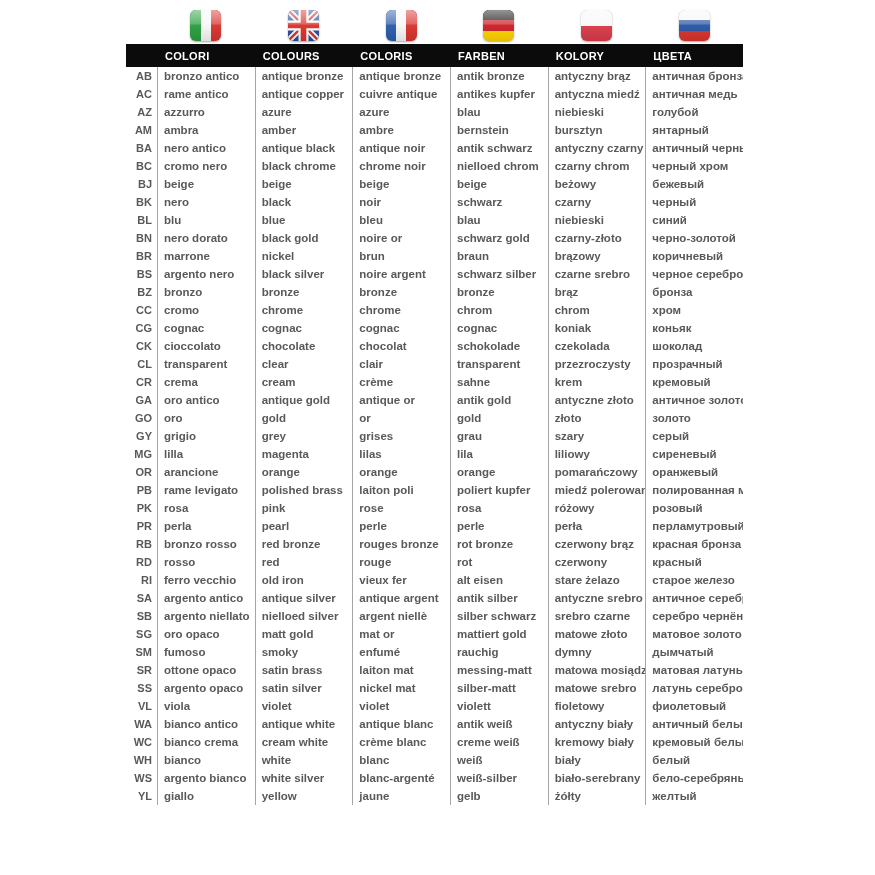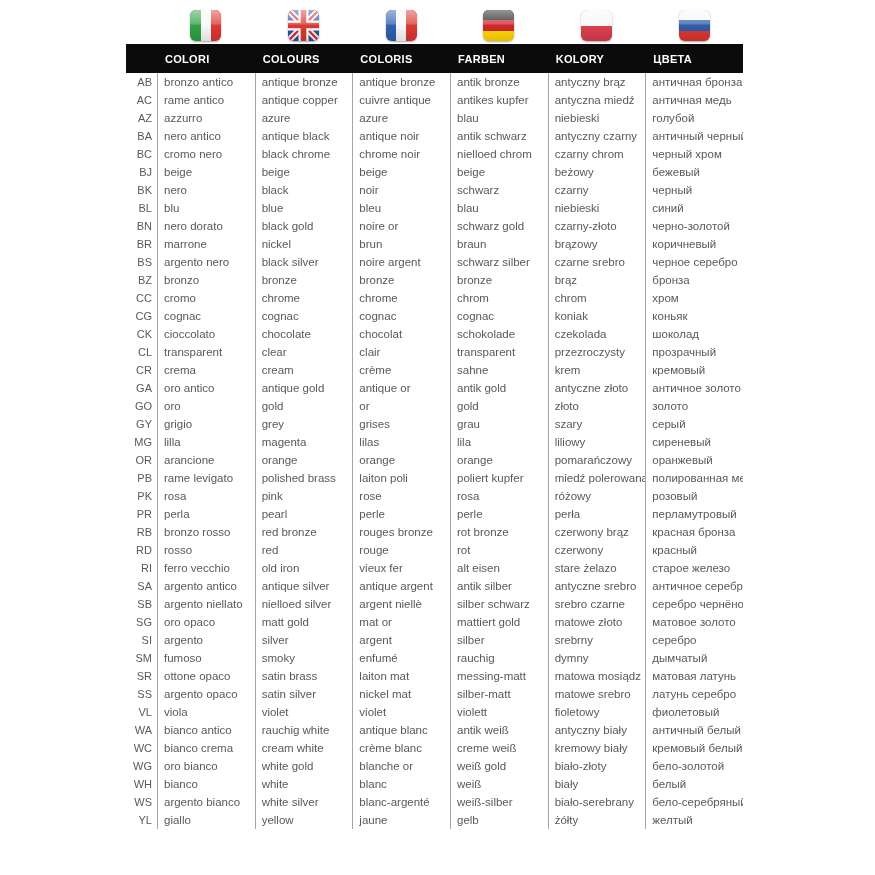"COLORI" .header-bar { height: 29px -> 23px }
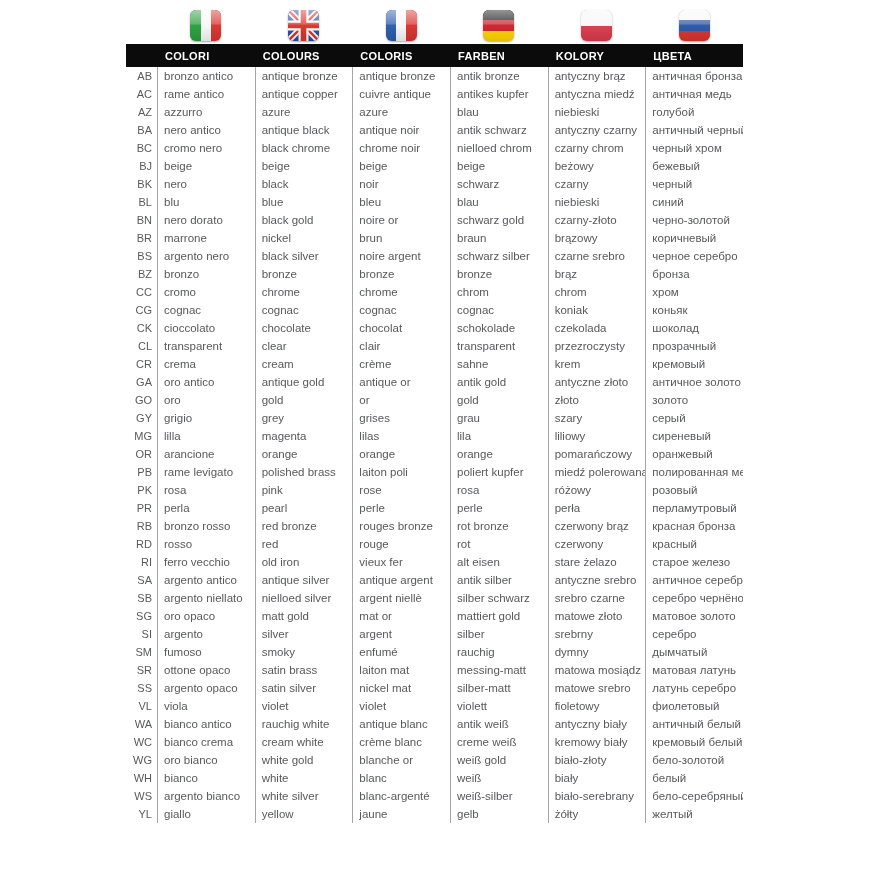"AB" .body .row { font-weight: none -> bold }
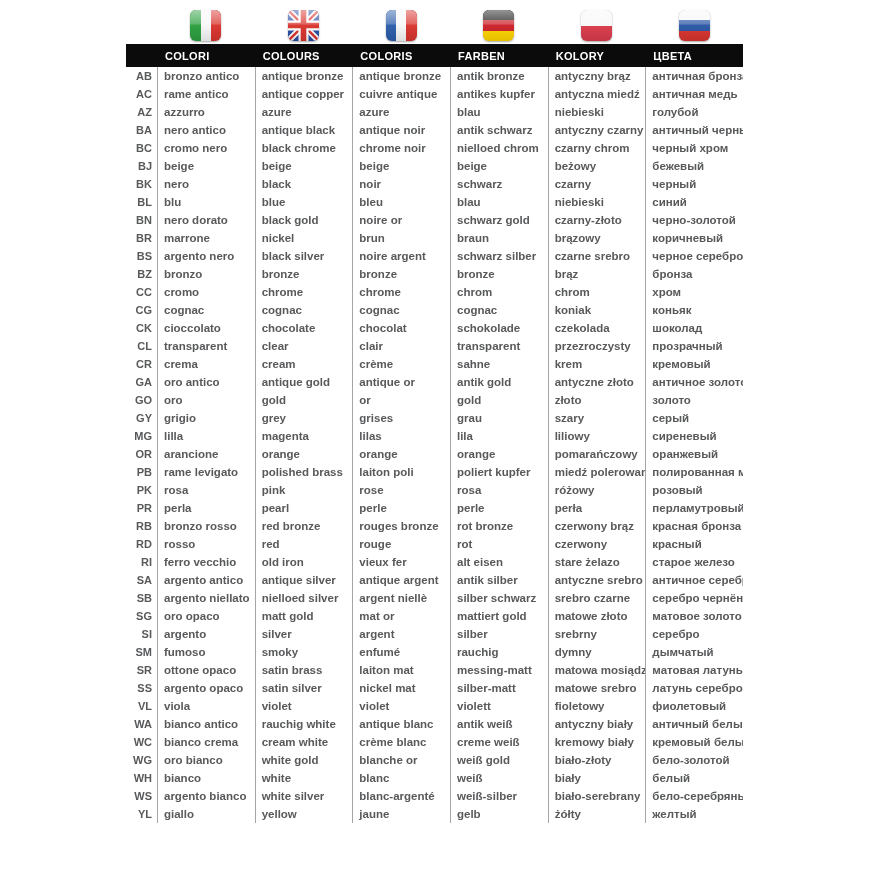"AM" div.row { html: none -> <div> <div>AM</div> <div>ambra</div> <div>amber</div> <div>ambre</div> <div>bernstein</div> <div>bursztyn</div> <div>янтарный</div> </div> }
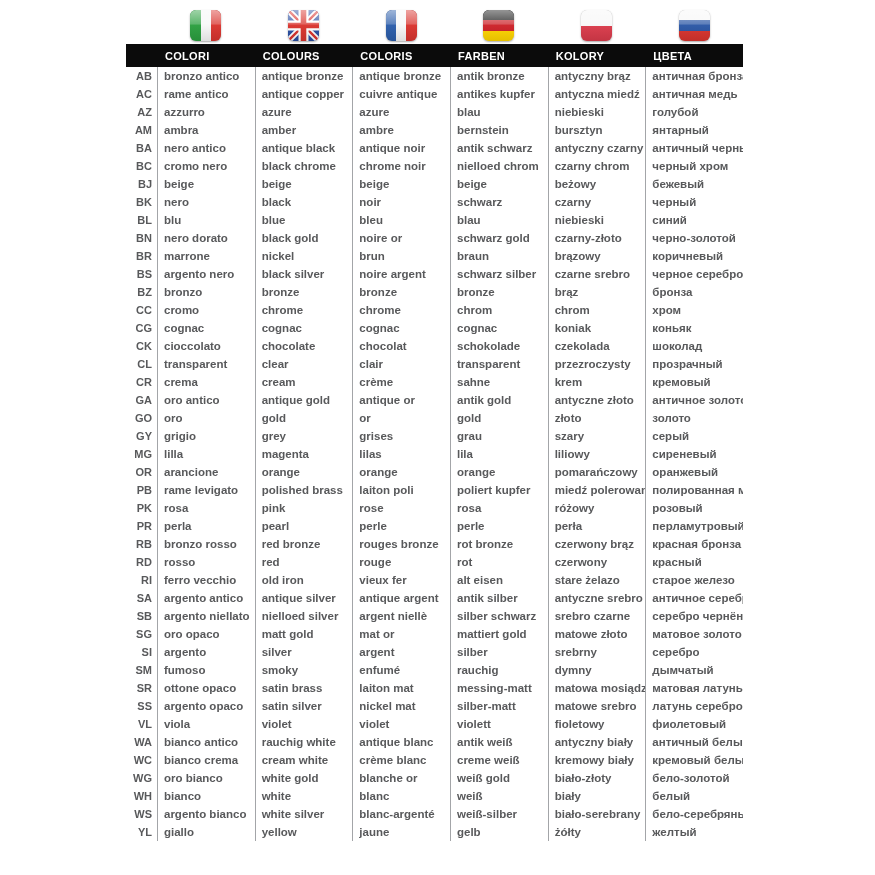"SI" div.row { html: <div> <div>SI</div> <div>argento</div> <div>silver</div> <div>argent</div> <div>silber</div> <div>srebrny</div> <div>серебро</div> </div> -> none }
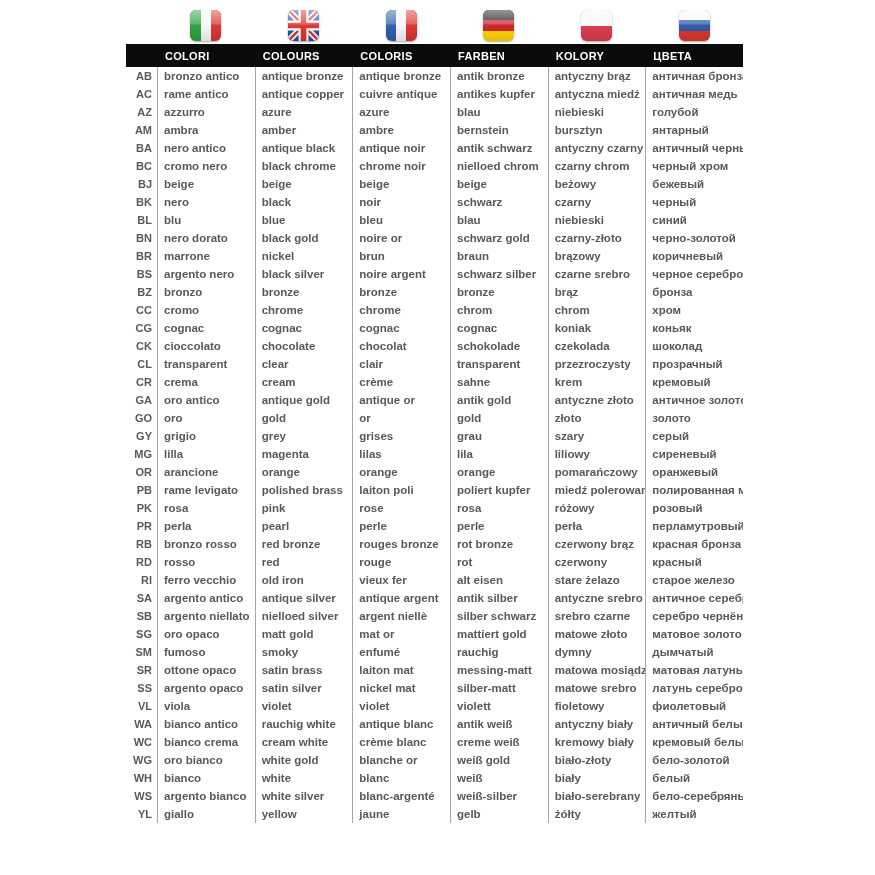"rauchig white" div.cell { text: rauchig -> antique }
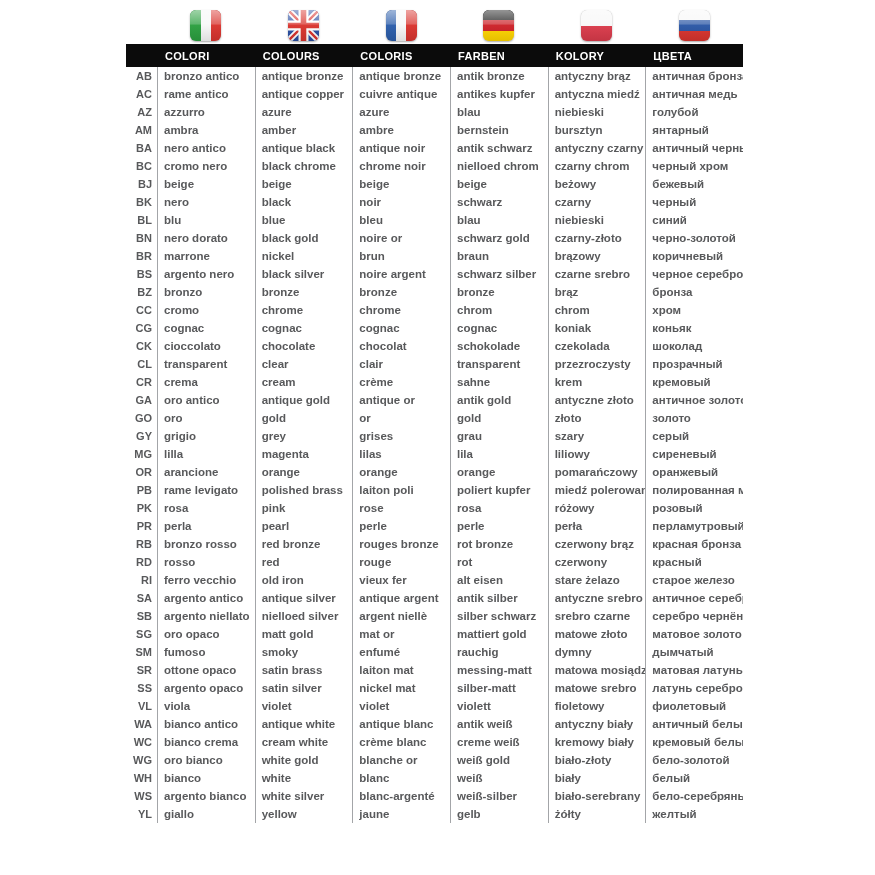"WG" div.row { html: <div> <div>WG</div> <div>oro bianco</div> <div>white gold</div> <div>blanche or</div> <div>weiß gold</div> <div>biało-złoty</div> <div>бело-золотой</div> </div> -> none }
